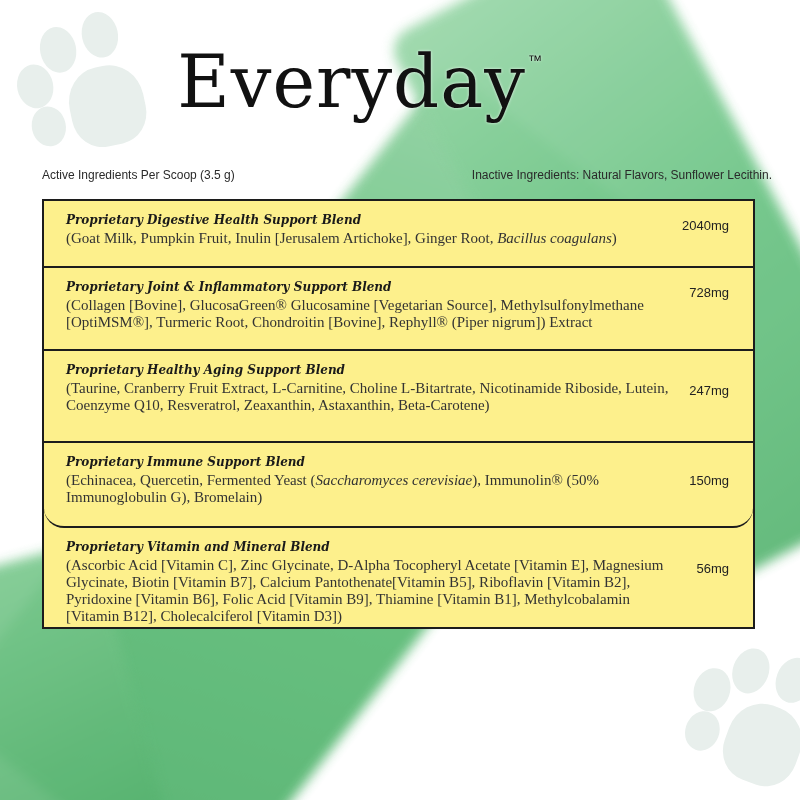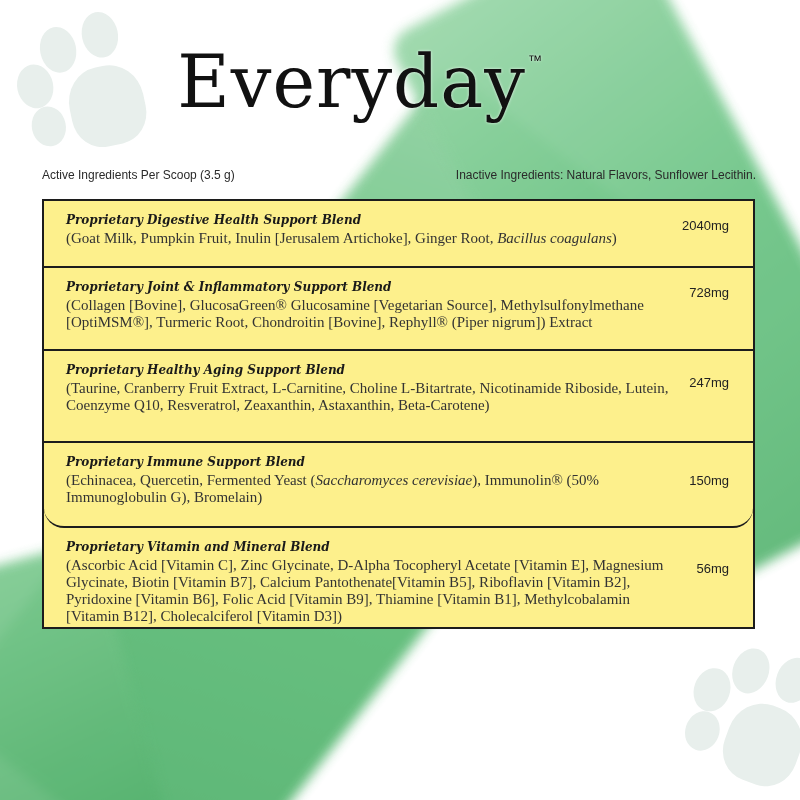"Inactive Ingredients: Natural Flavors," .subline.right { right: 44px -> 28px }
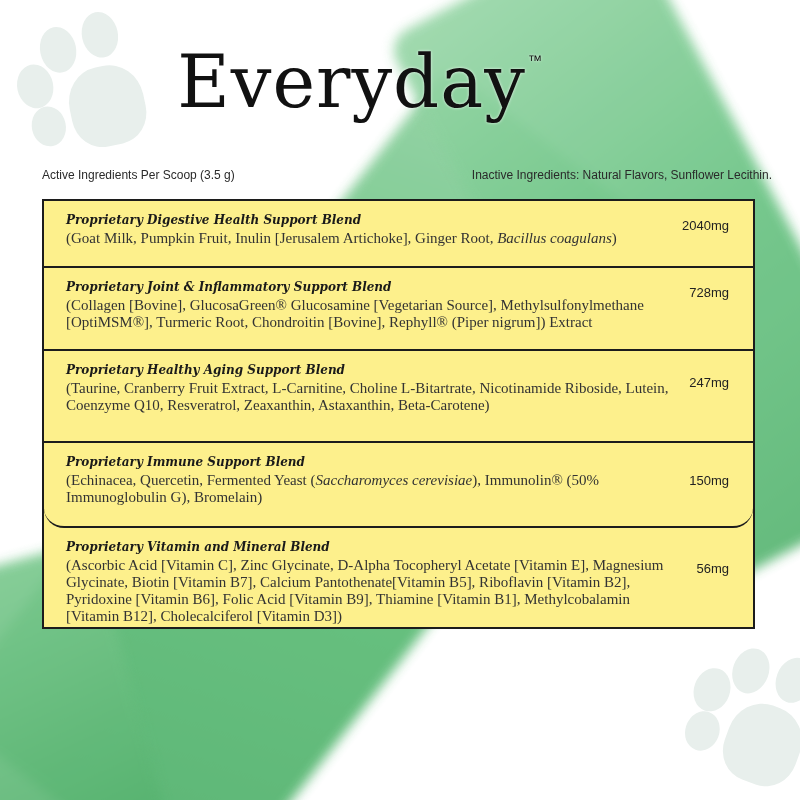"247mg" .row-3 .amount { top: 24px -> 32px }
